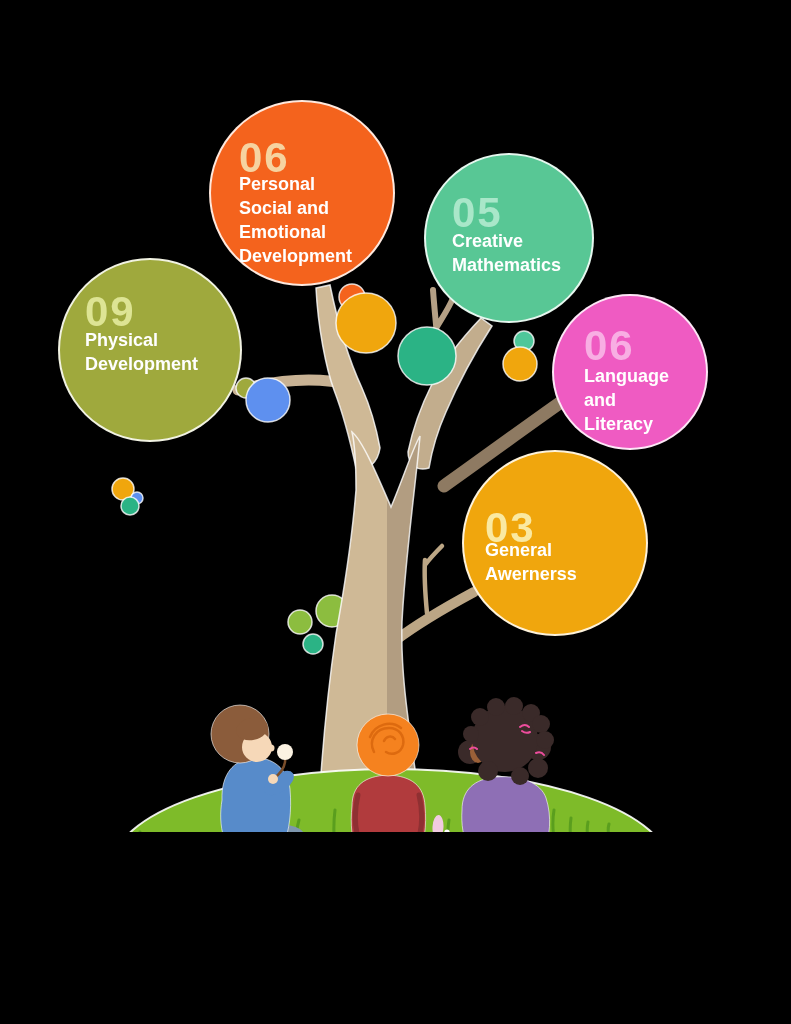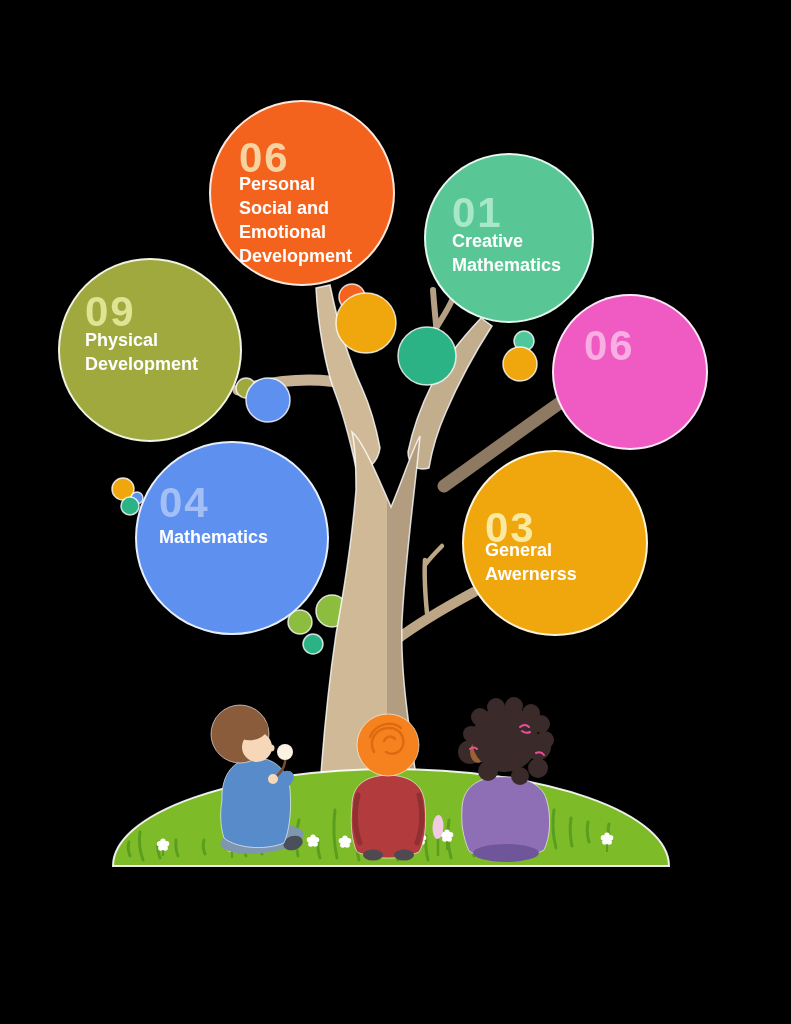"06" .stage { height: 1024px -> 832px }
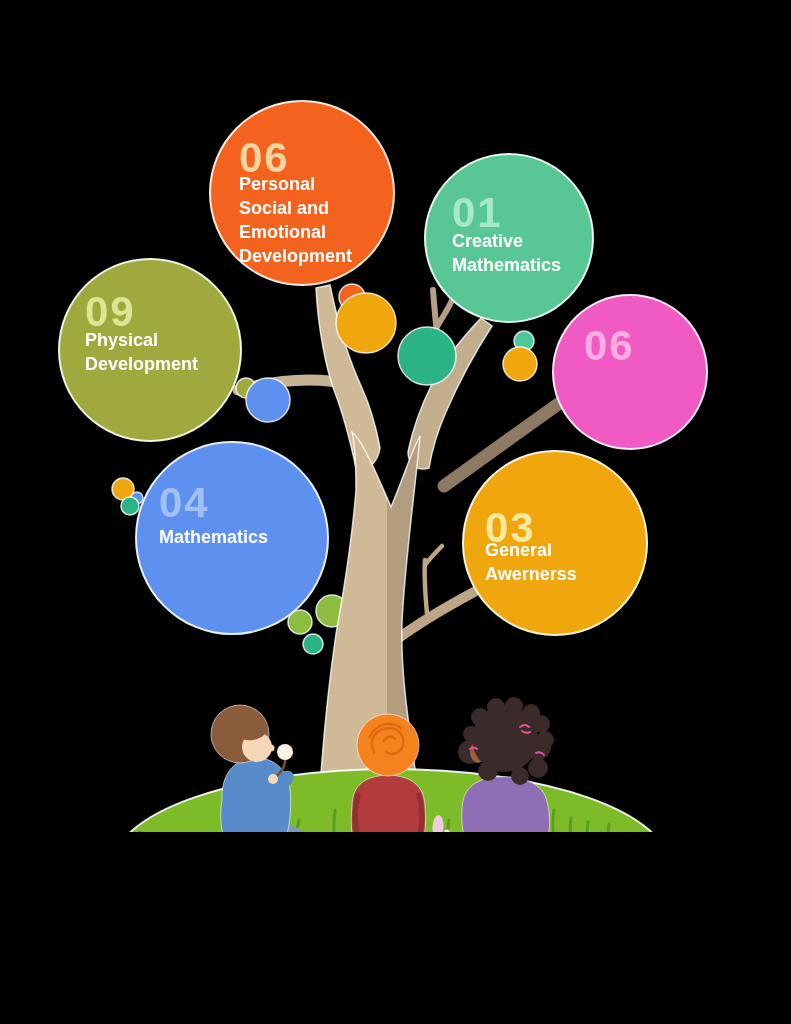"01" span.num { text: 01 -> 05 }
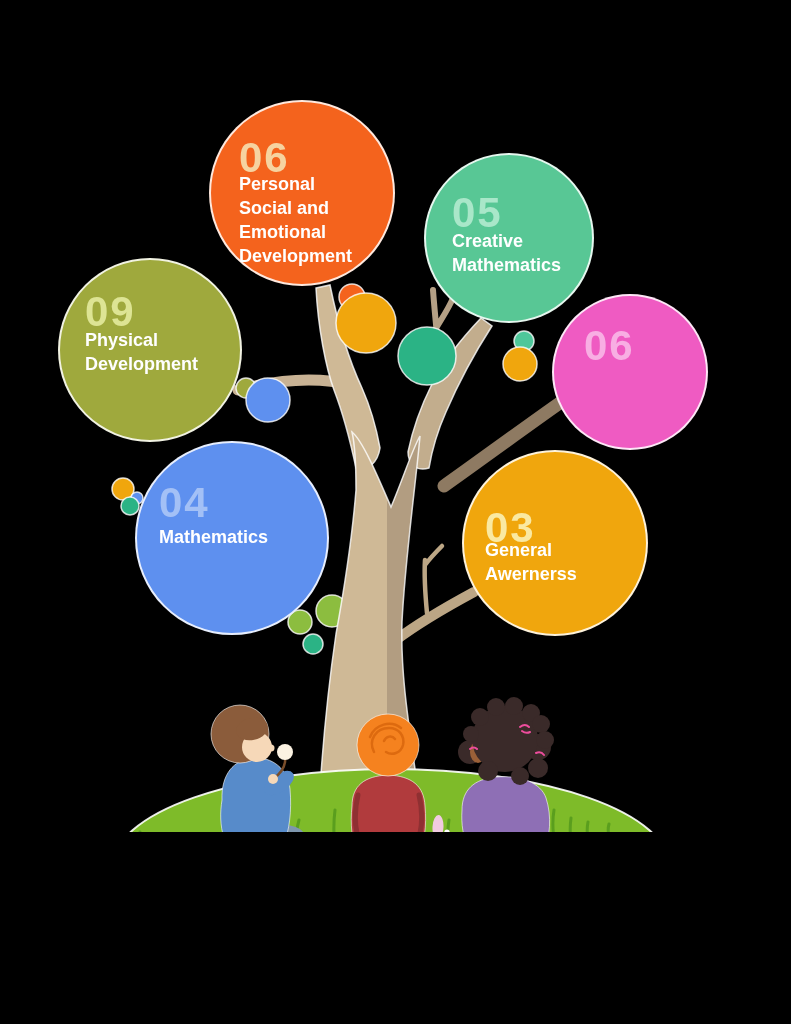"Language" div.label { html: none -> <div>Language and Literacy</div> }
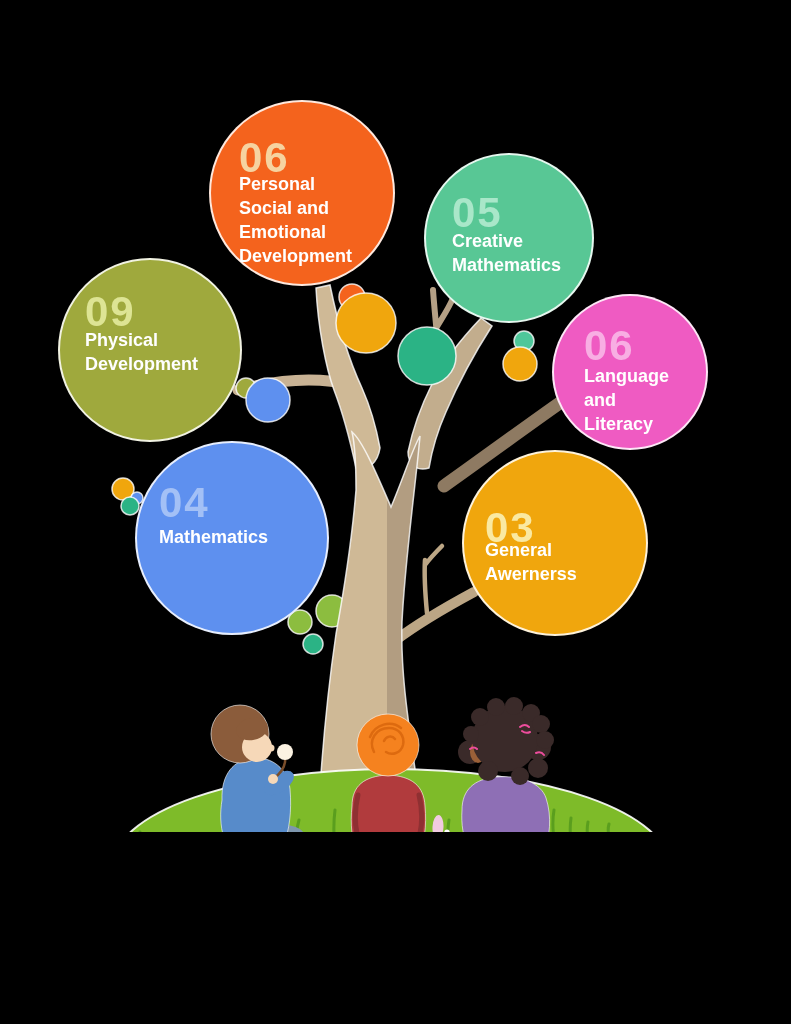"04" div.node { html: <div> <span>04</span> <div>Mathematics</div> </div> -> none }
